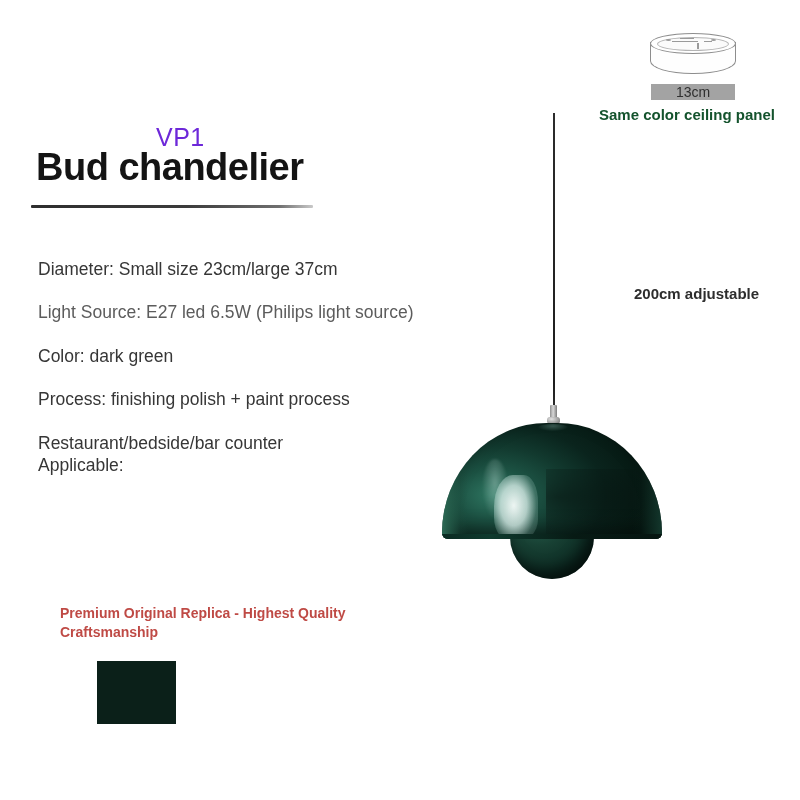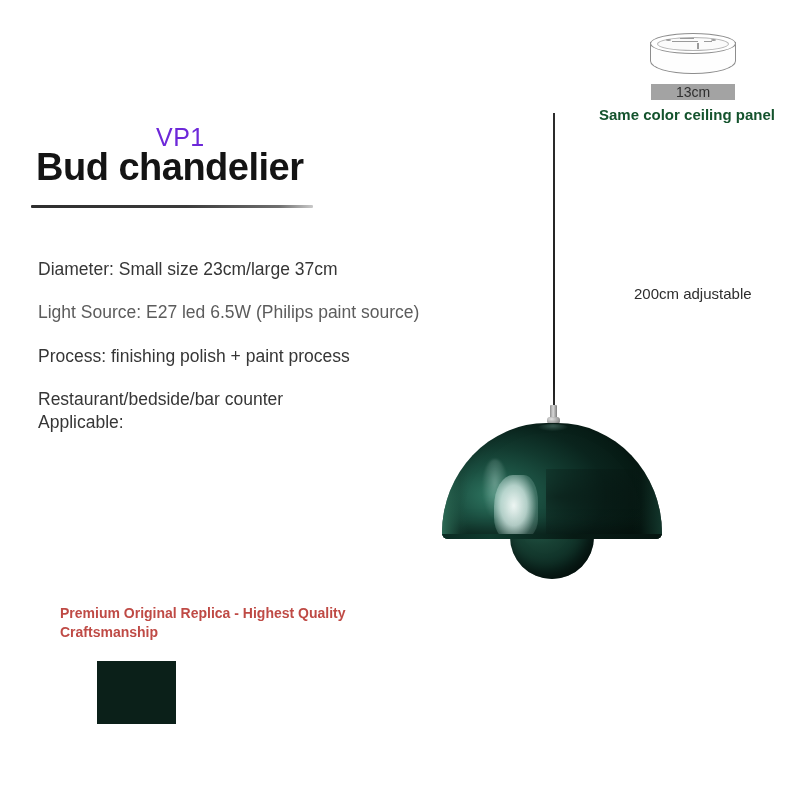"200cm adjustable" .adjust-label { font-weight: normal -> bold }
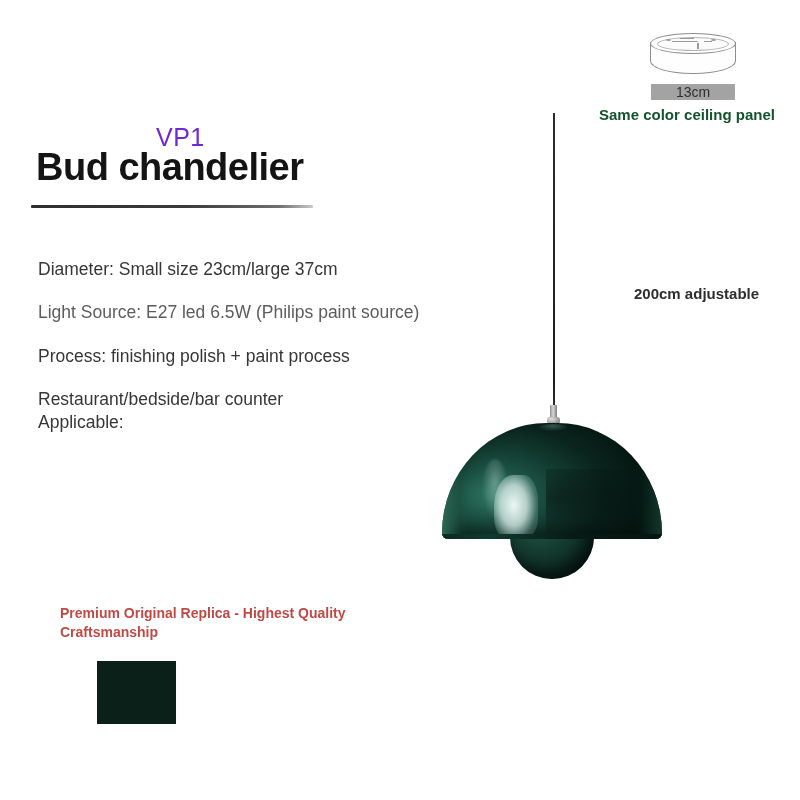"Light Source: E27 led 6.5W" div.spec-line { text: paint -> light }
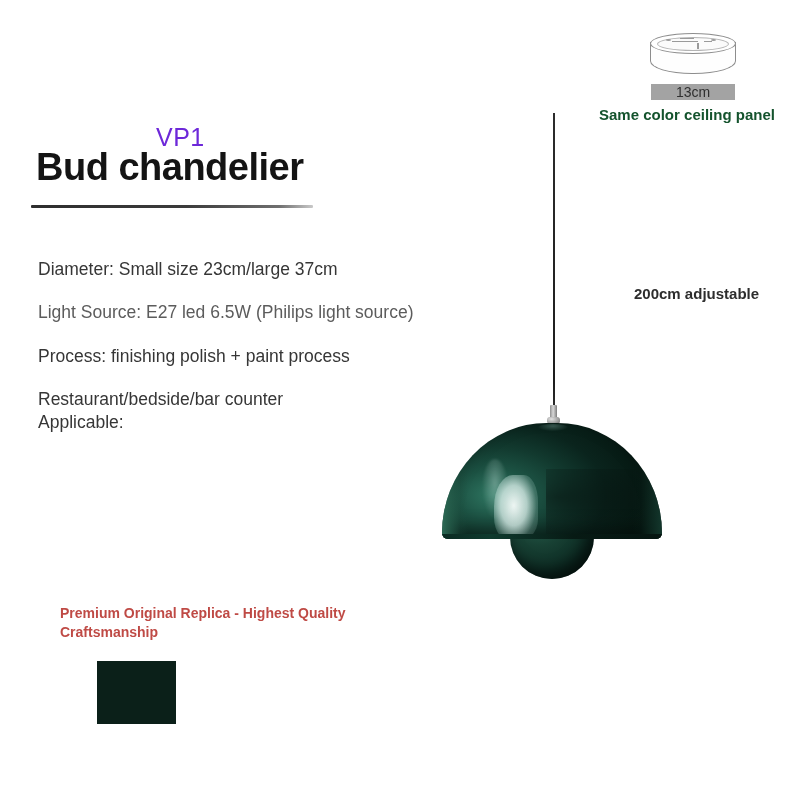"Color: dark green" div.spec-line { html: none -> <div>Color: dark green</div> }
